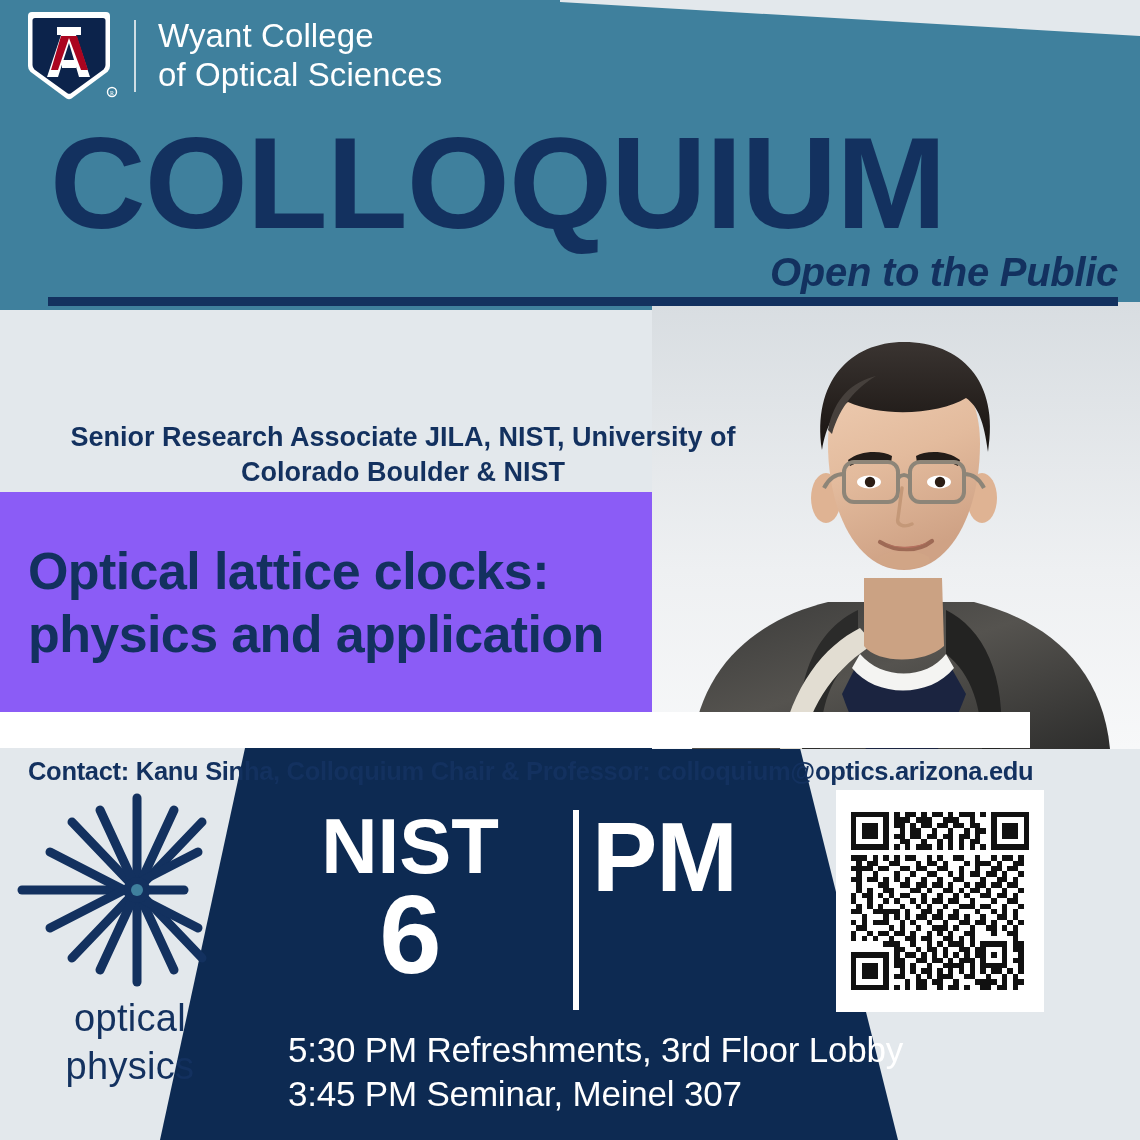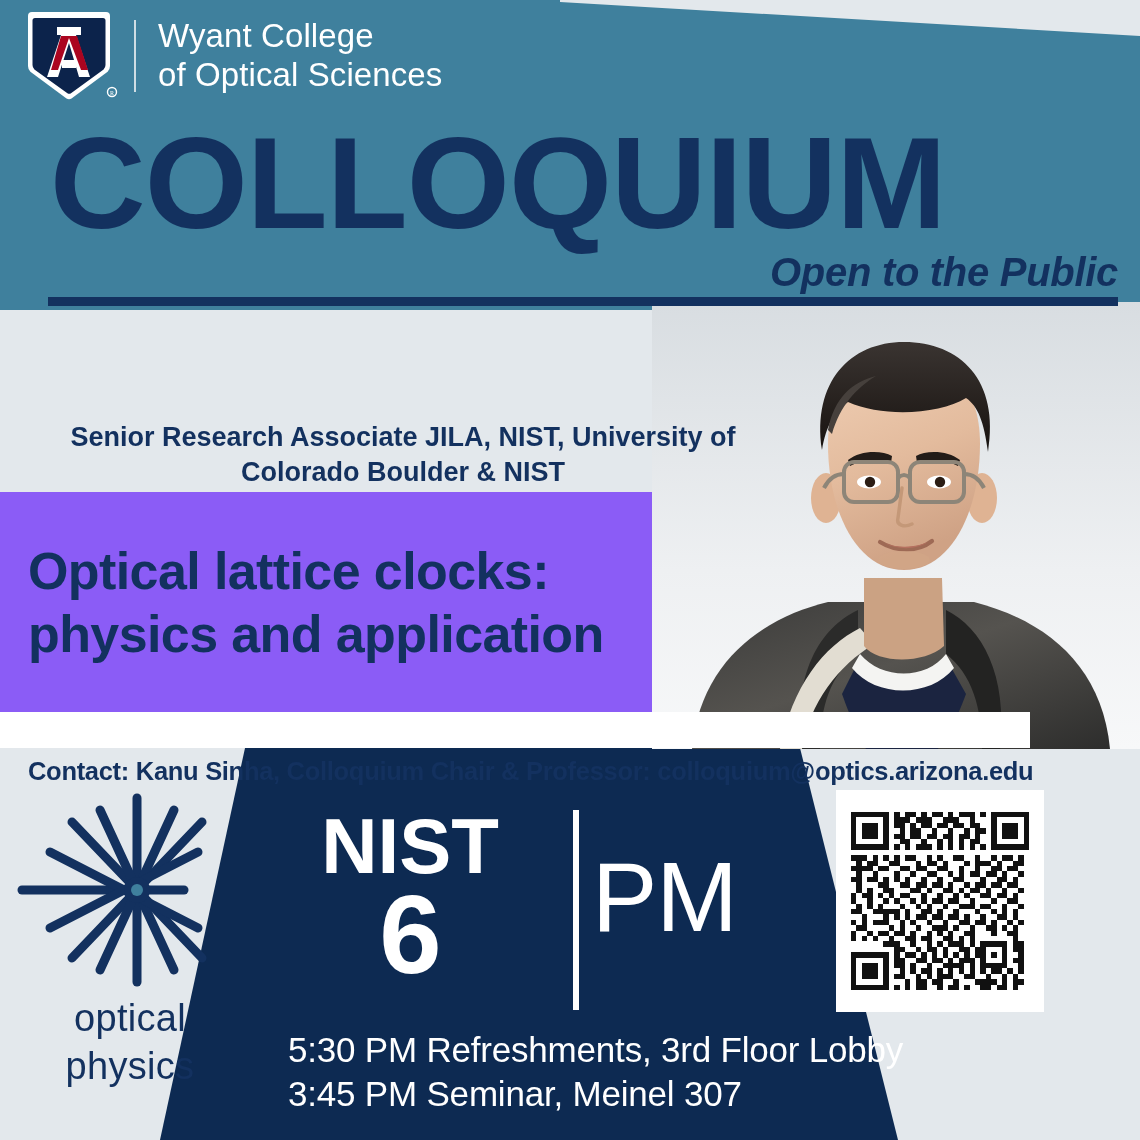"PM" .time-ampm { font-weight: 400 -> 700; margin-top: 40px -> none }
